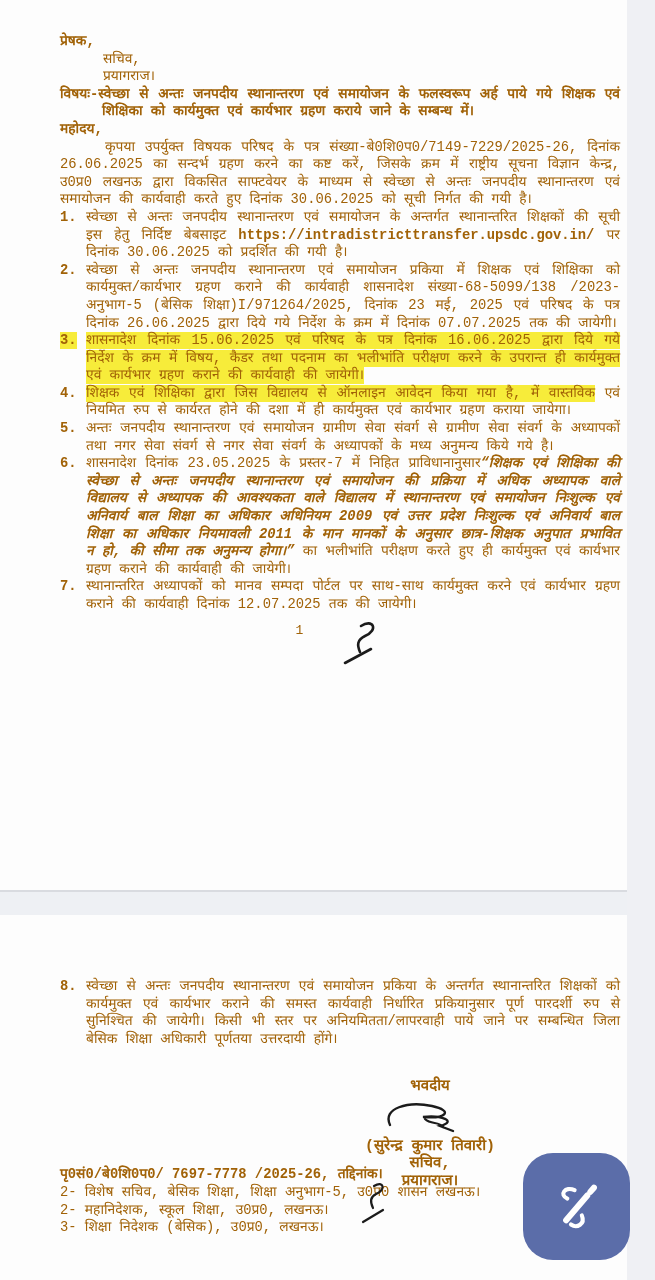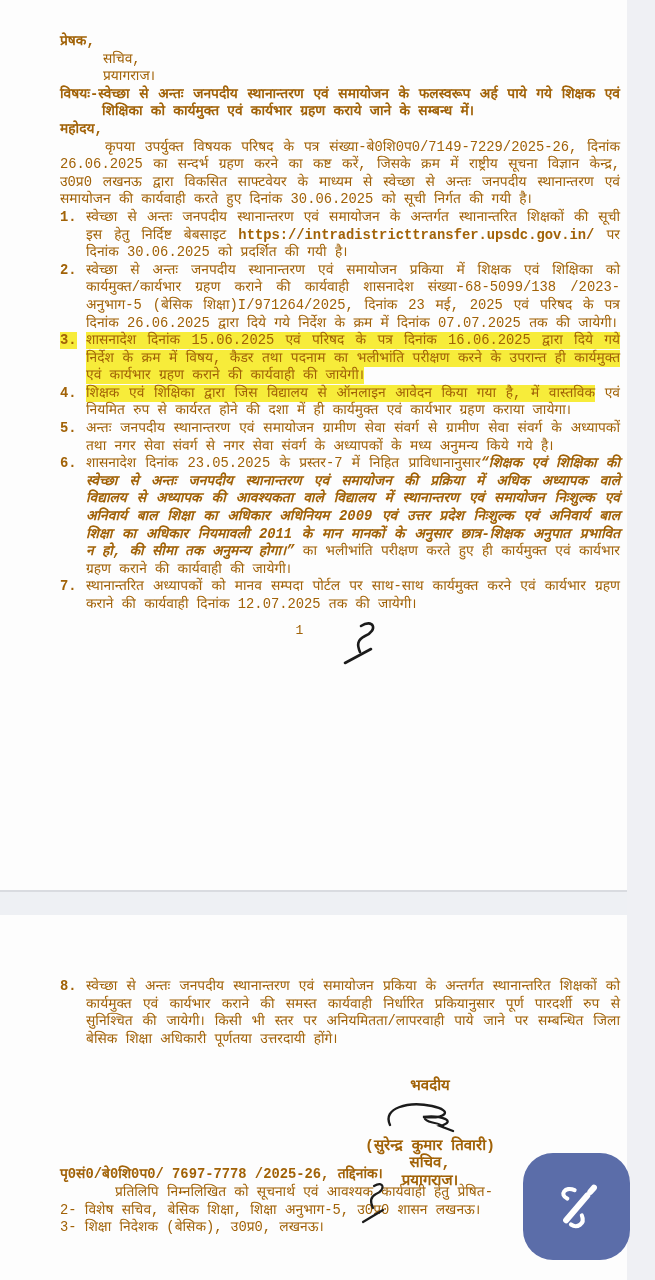"प्रतिलिपि निम्नलिखित को सूचनार्थ एवं" div.copy-intro { html: <div>प्रतिलिपि निम्नलिखित को सूचनार्थ एवं आवश्यक कार्यवाही हेतु प्रेषित-</div> -> none }
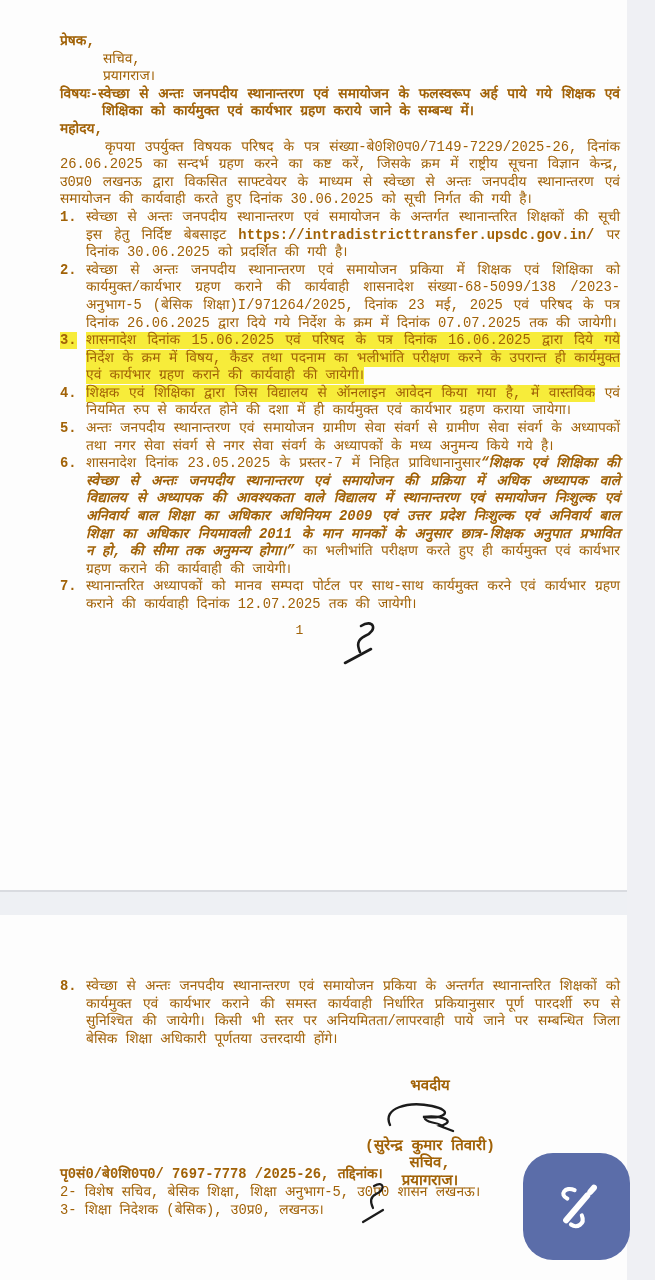"2- महानिदेशक, स्कूल शिक्षा, उ0प्र0," div.copyline { html: none -> <div>2- महानिदेशक, स्कूल शिक्षा, उ0प्र0, लखनऊ।</div> }
